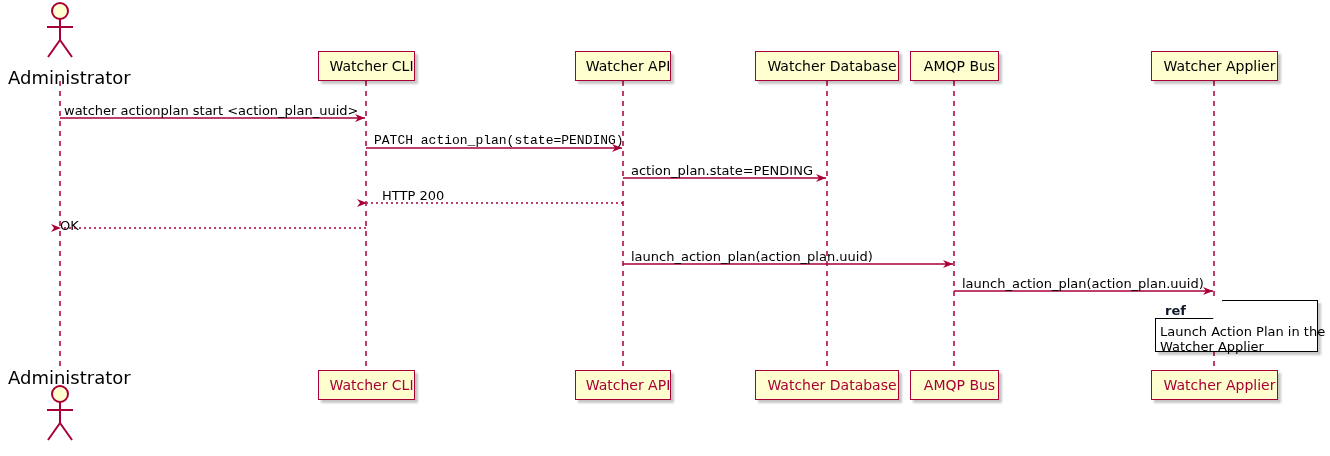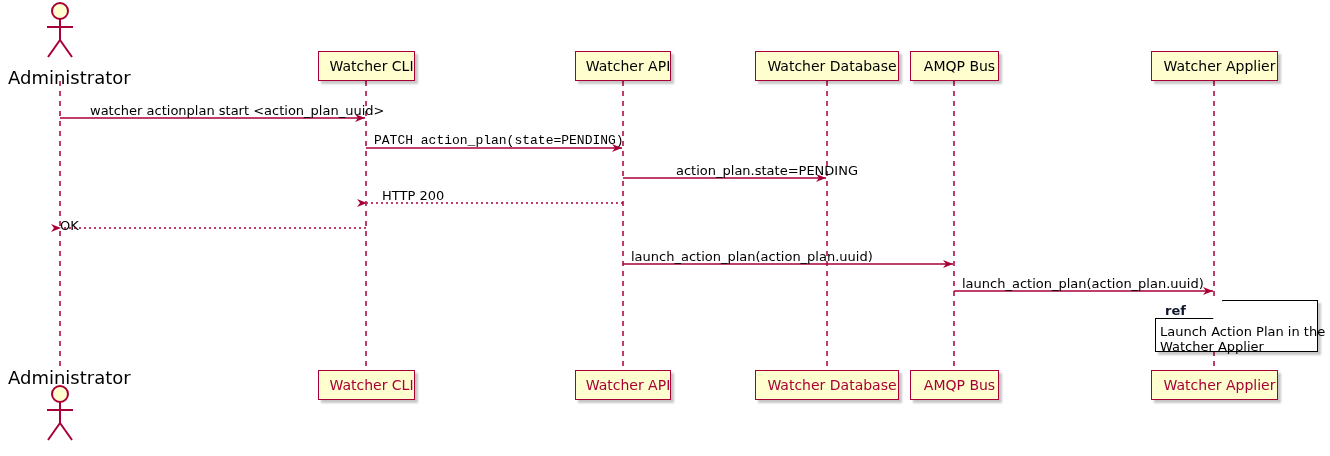"watcher actionplan start" div.msg { margin-left: 26px -> none }
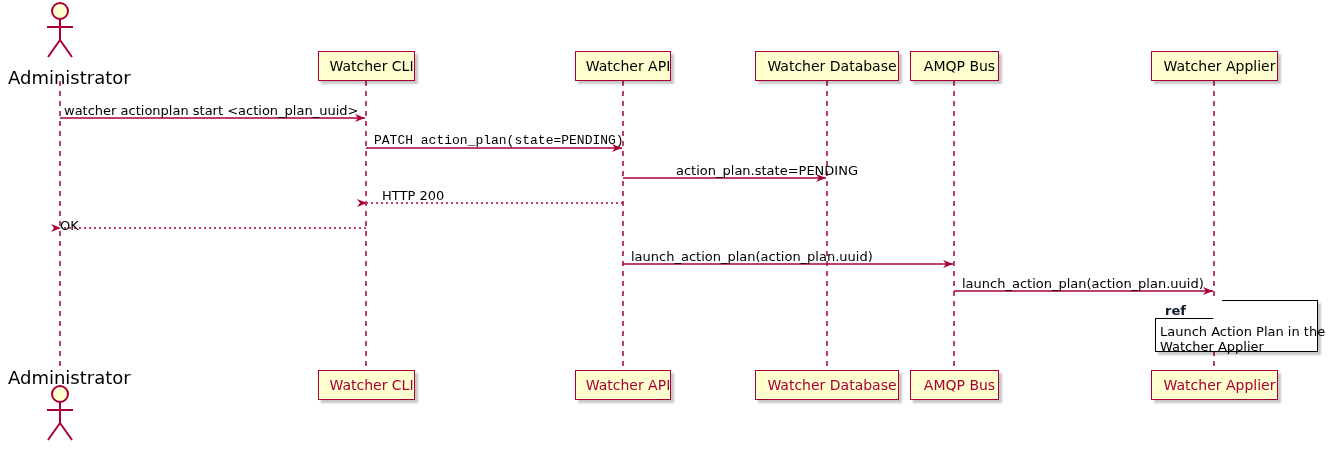"action_plan.state=PENDING" div.msg { margin-left: 45px -> none }
